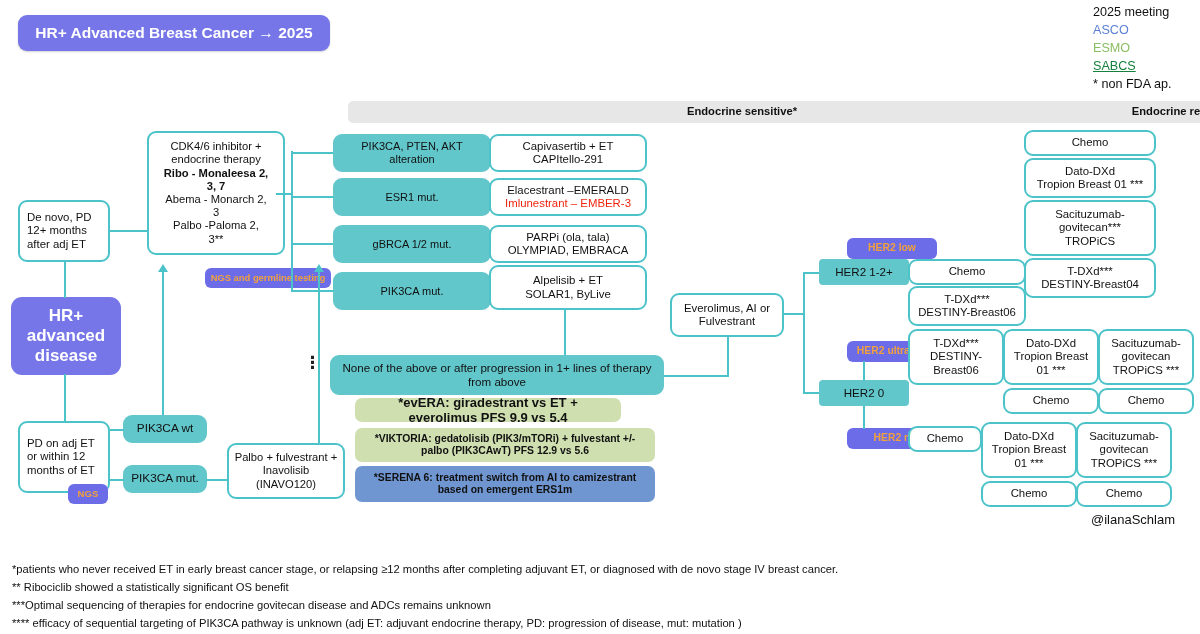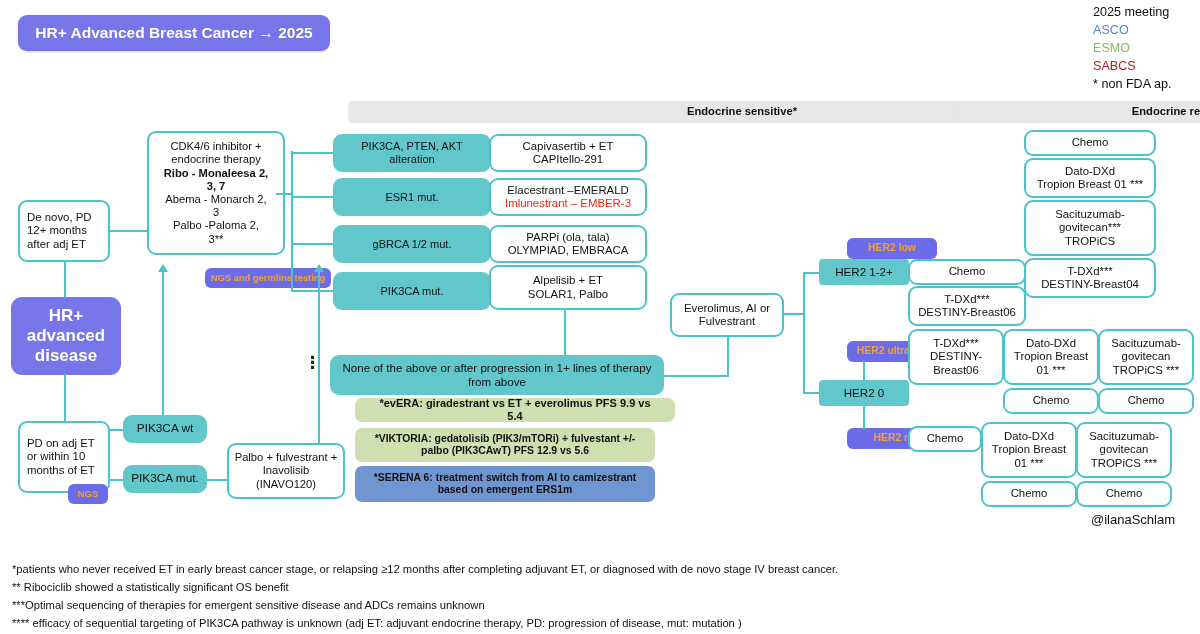"SABCS" div { color: #b91c1c -> #15803d; text-decoration: none -> underline }
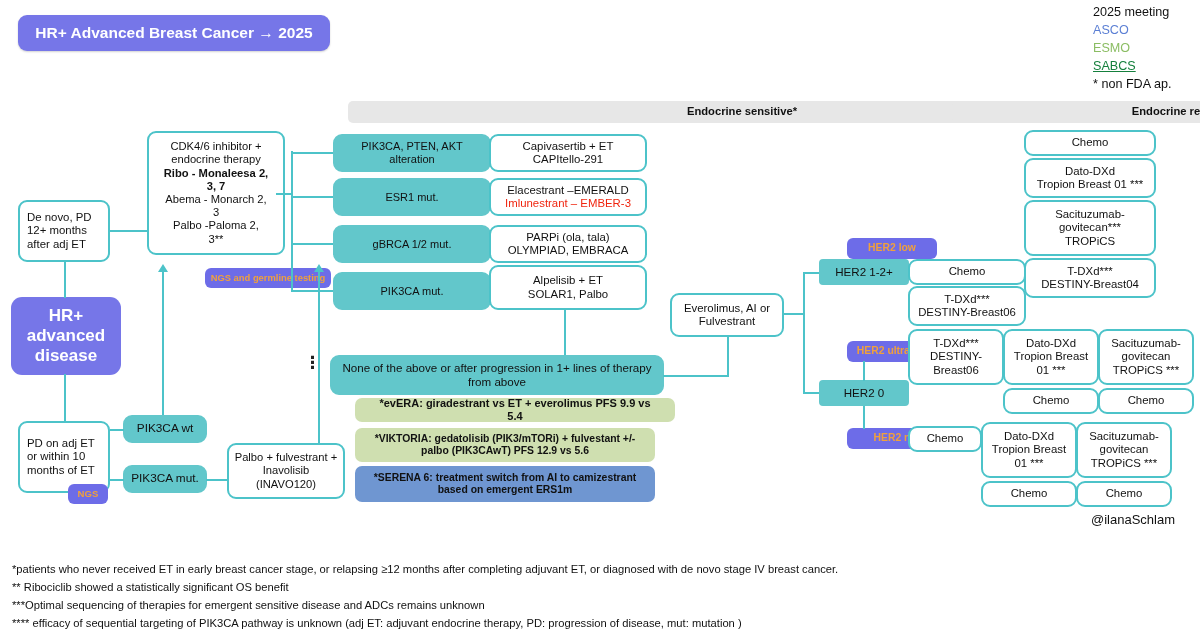"SOLAR1, Palbo" span { text: Palbo -> ByLive }
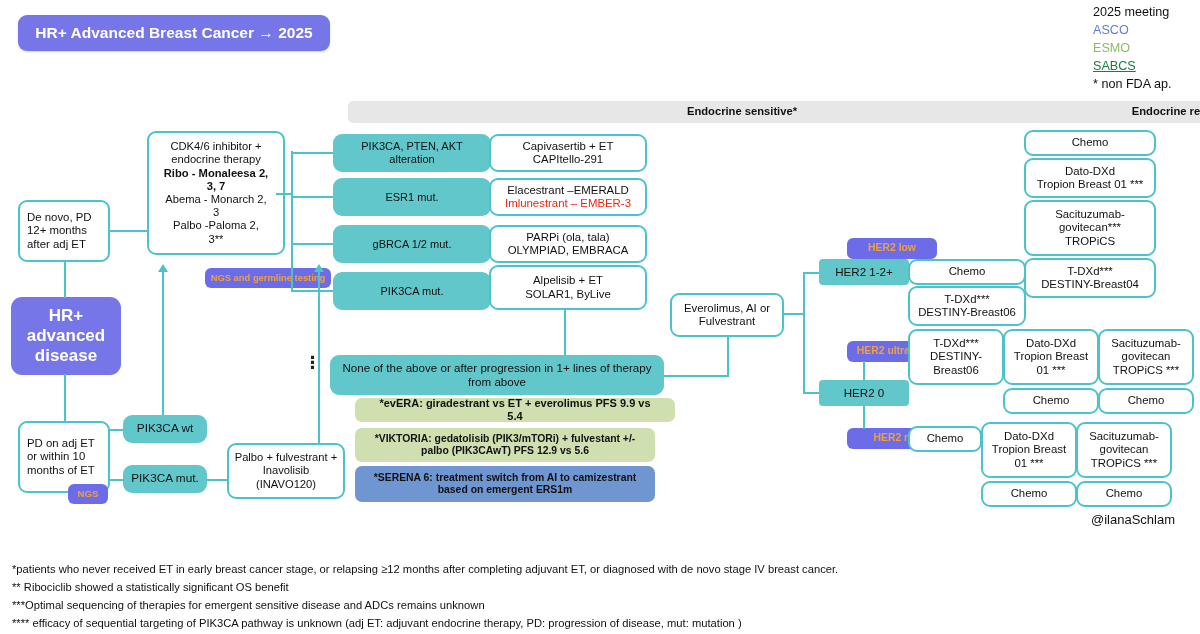"*evERA: giradestrant vs ET +" div.box { font-size: 11px -> 13px; width: 320px -> 266px }
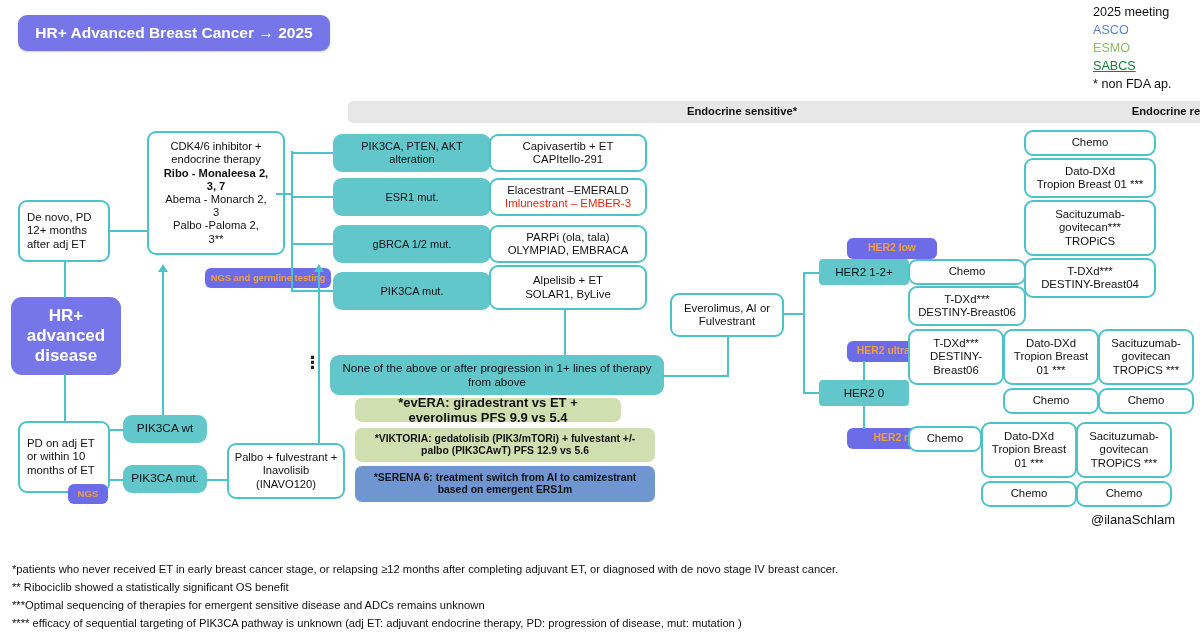"PD on adj ET or" span { text: 10 -> 12 }
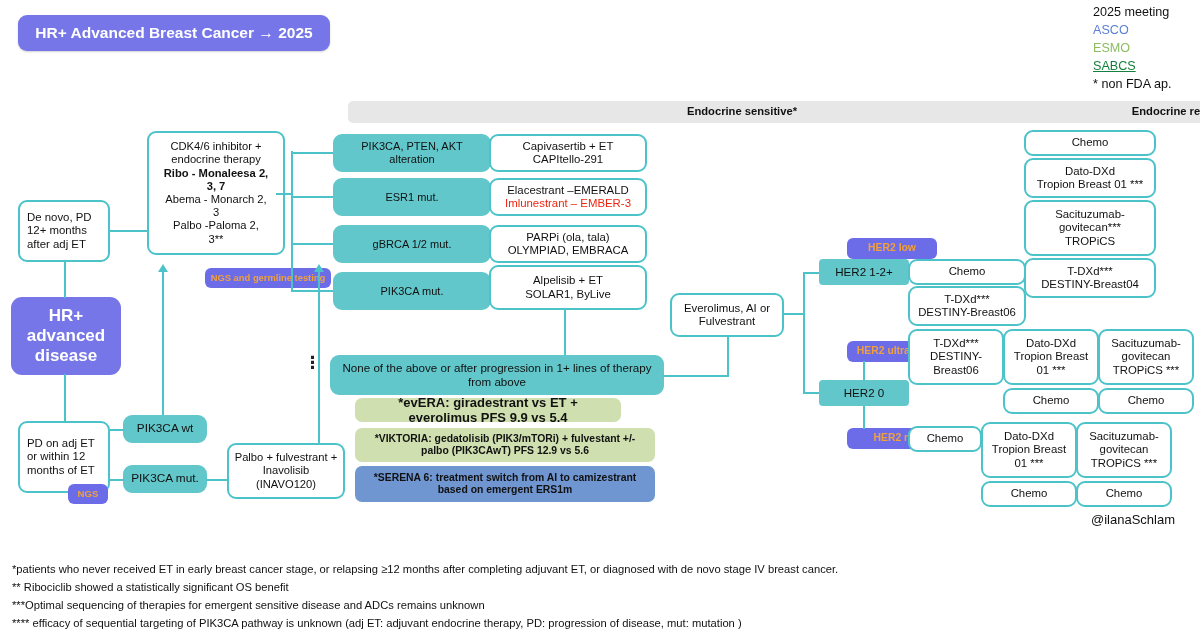"***Optimal sequencing of therapies for" div.foot { text: emergent sensitive -> endocrine govitecan }
